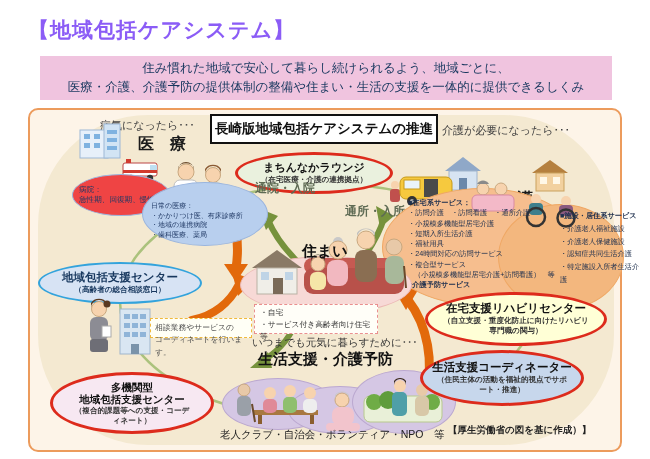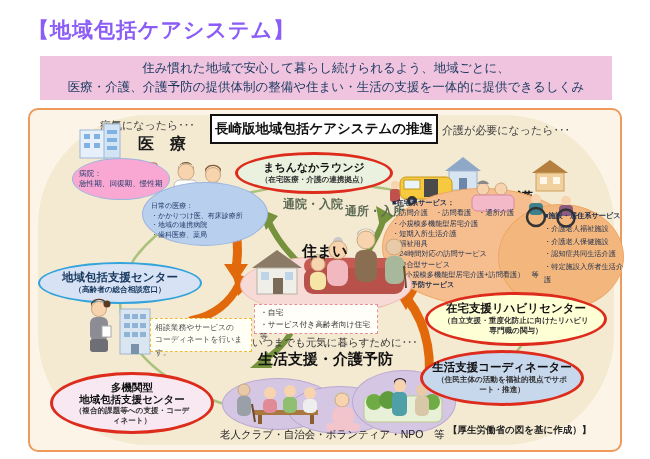"病院：" div.el { background: #f9a8d4 -> #ef4444; top: 48px -> 64px }
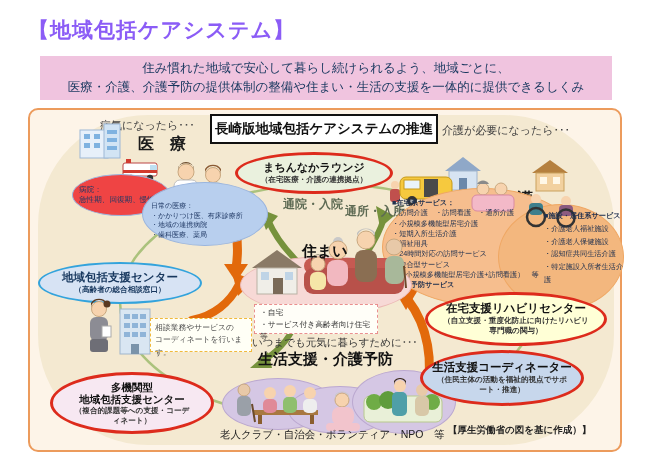"通院・入院" div.abs { margin-left: 28px -> none; top: 86px -> 70px }
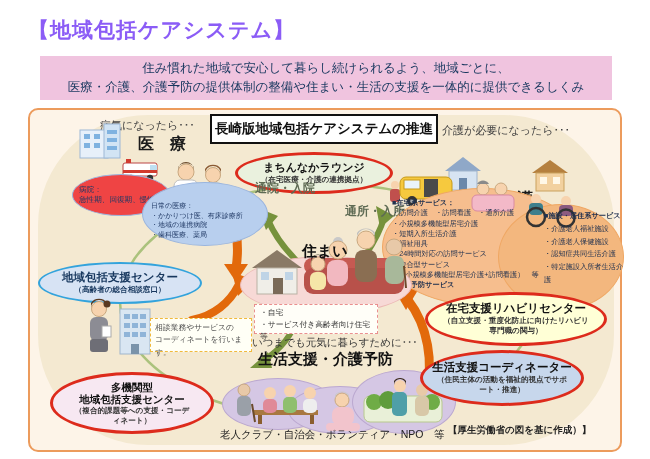"■在宅系サービス：" .small-list { margin-left: none -> 16px }
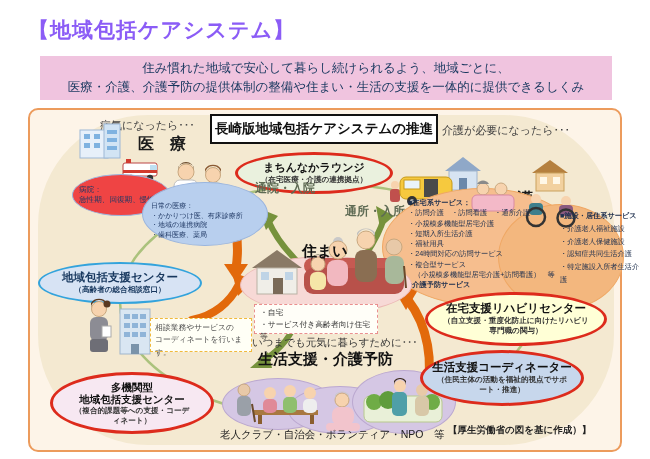"相談業務やサービスの" div.abs { height: 34px -> 20px }
